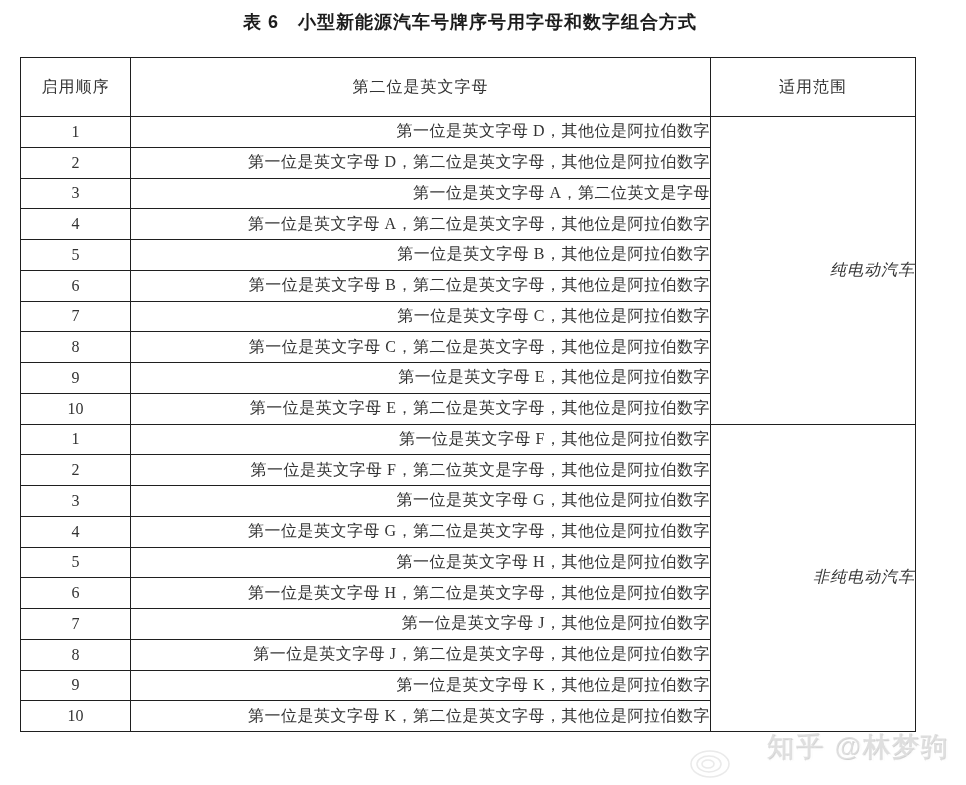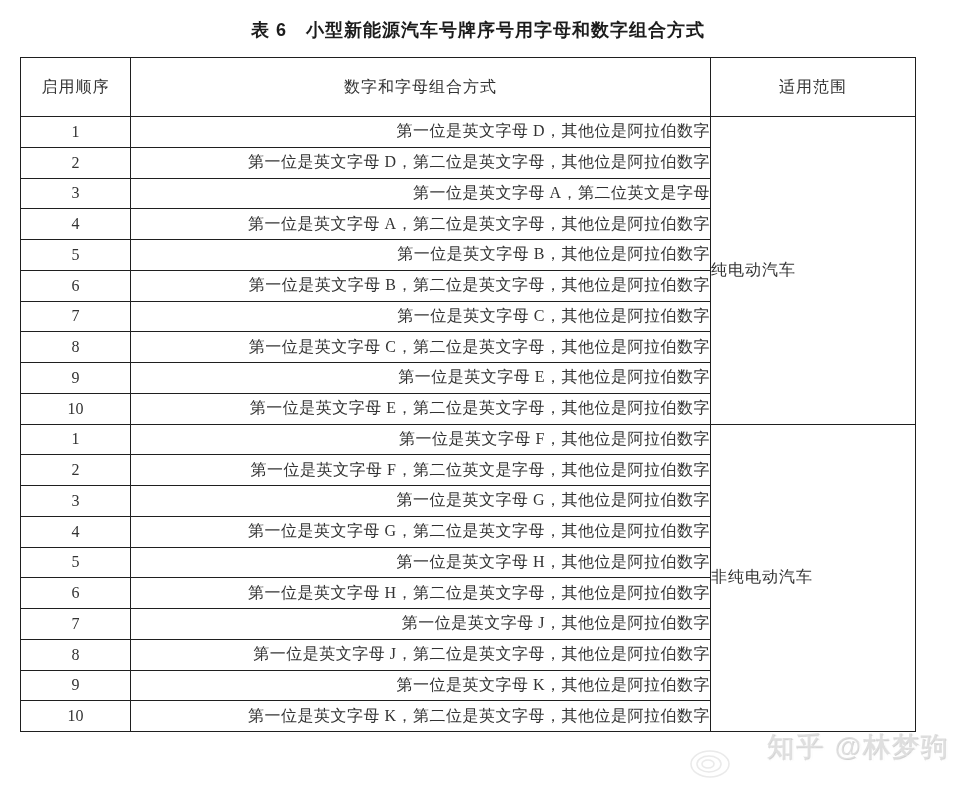"表 6 小型新能源汽车号牌序号用字母和数字组合方式" .doc-title { margin: 8px -> 0 }
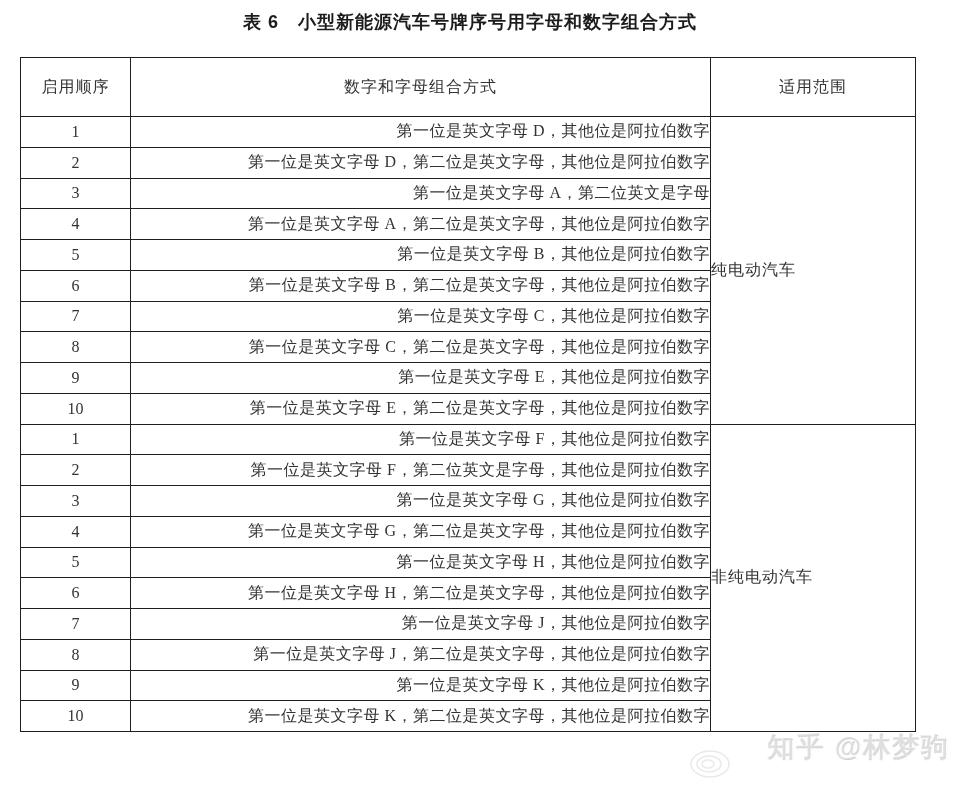"数字和字母组合方式" th { text: 数字和字母组合方式 -> 第二位是英文字母 }
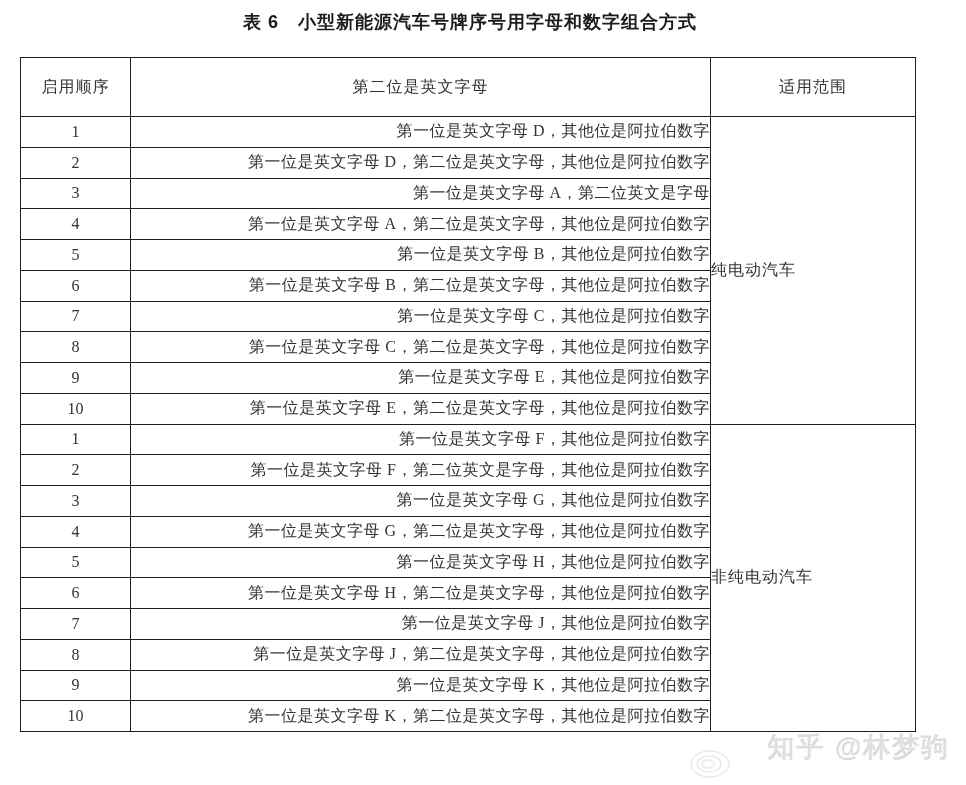"纯电动汽车" td.c-scope { font-style: none -> italic; text-align: left -> right }
